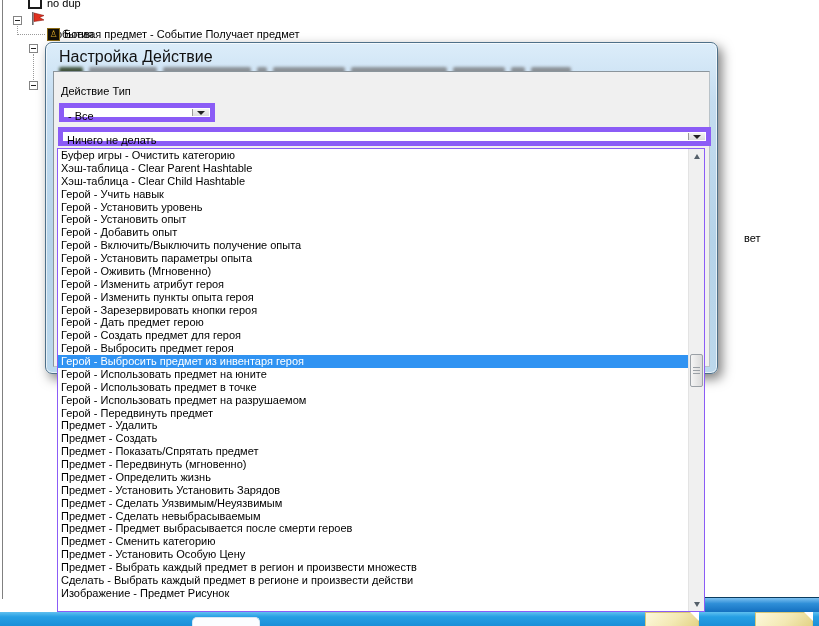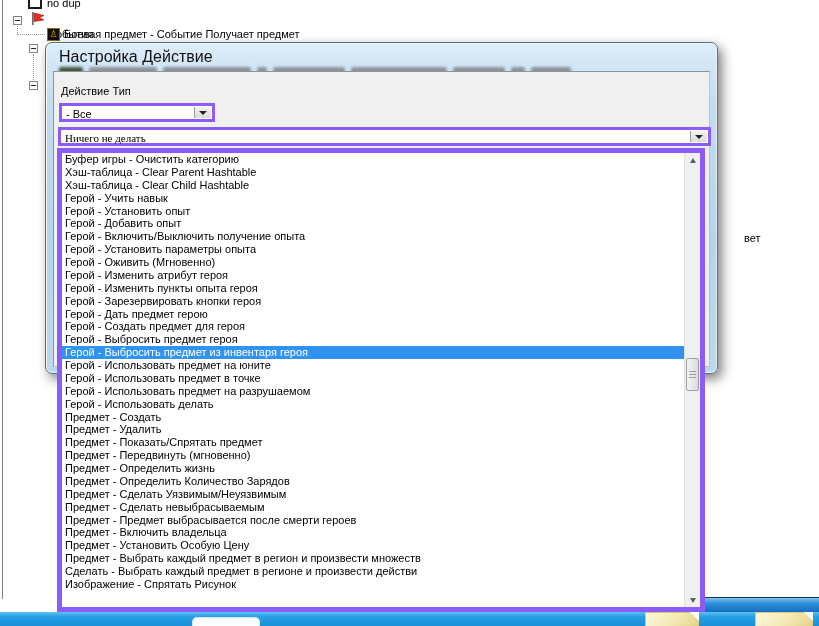"- Все" .combo { border: 3px solid #8b5cf6 -> 5px solid #8b5cf6 }
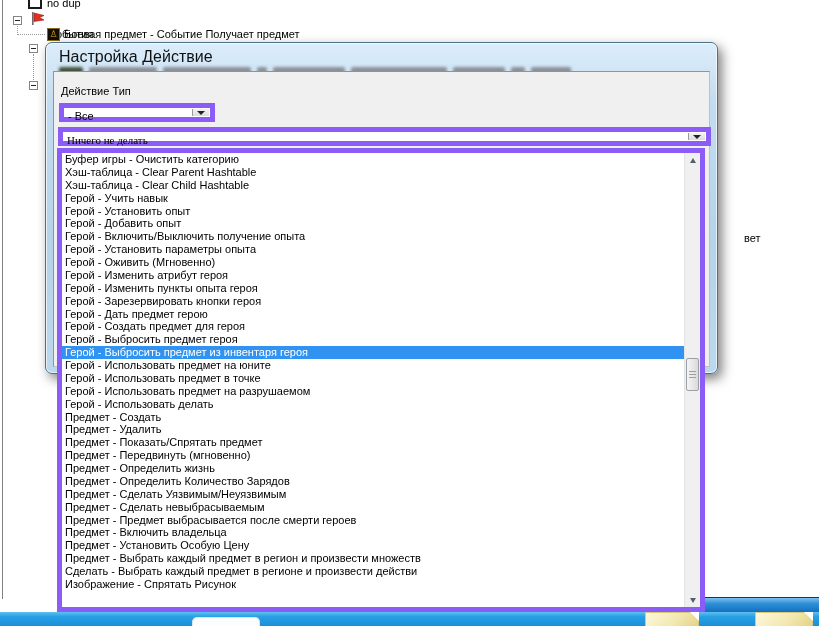"Ничего не делать" .combo-action { font-family: Liberation Serif, serif -> none }
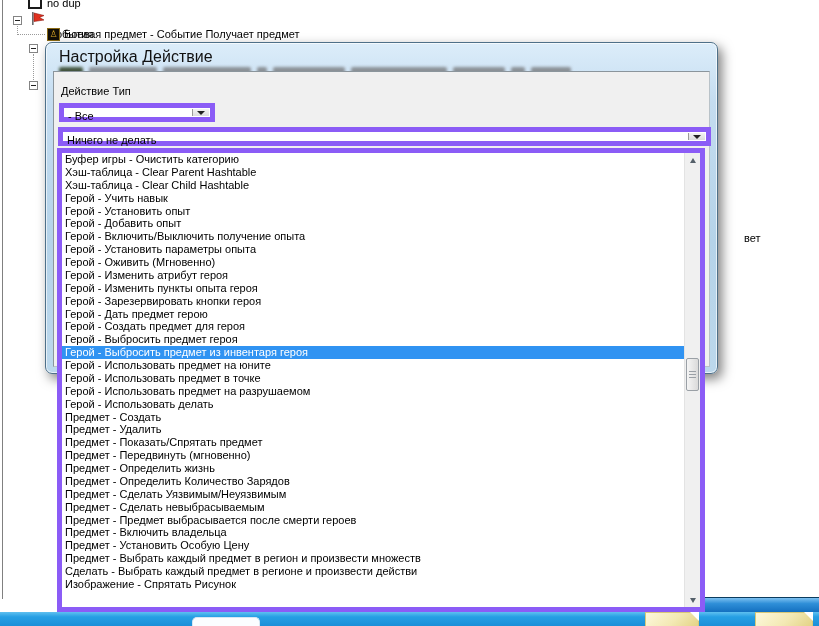"Буфер игры - Очистить категорию" .drop-list { border: 5px solid #8b5cf6 -> 1px solid #8b5cf6 }
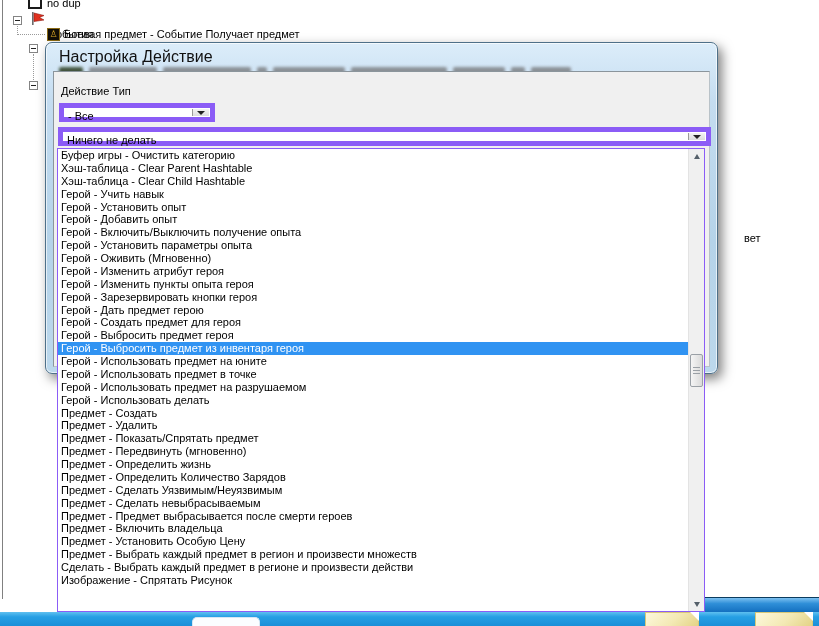"Герой - Установить уровень" div.row { html: none -> <div>Герой - Установить уровень</div> }
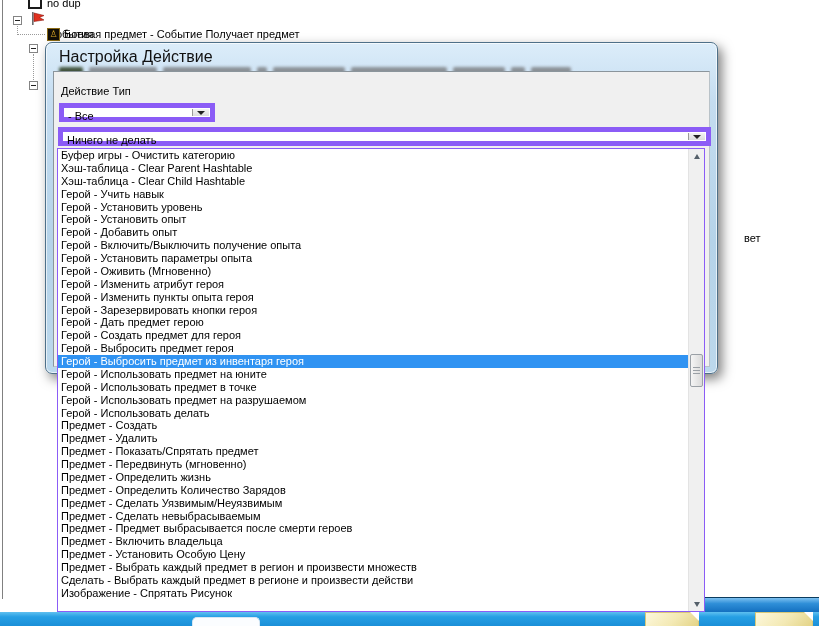"Герой - Использовать делать" div.row { text: Использовать делать -> Передвинуть предмет }
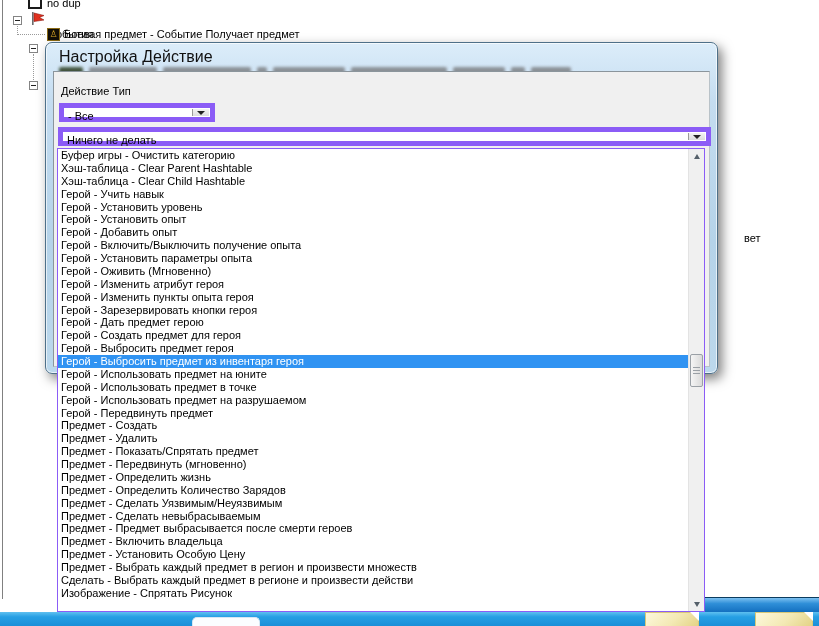"Предмет - Создать" div.row { order: before "Предмет - Удалить" -> after "Предмет - Удалить" }
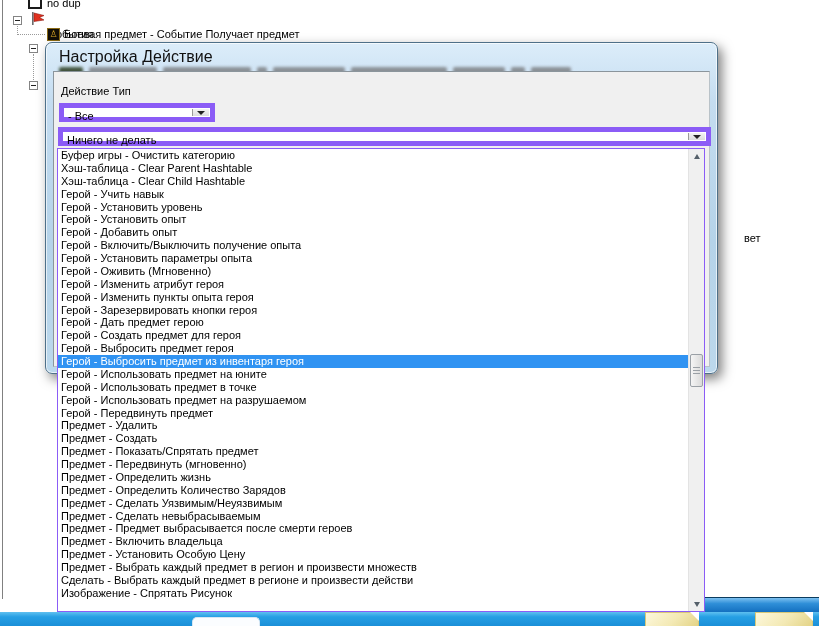"Предмет - Определить Количество Зарядов" div.row { text: Определить Количество -> Установить Установить }
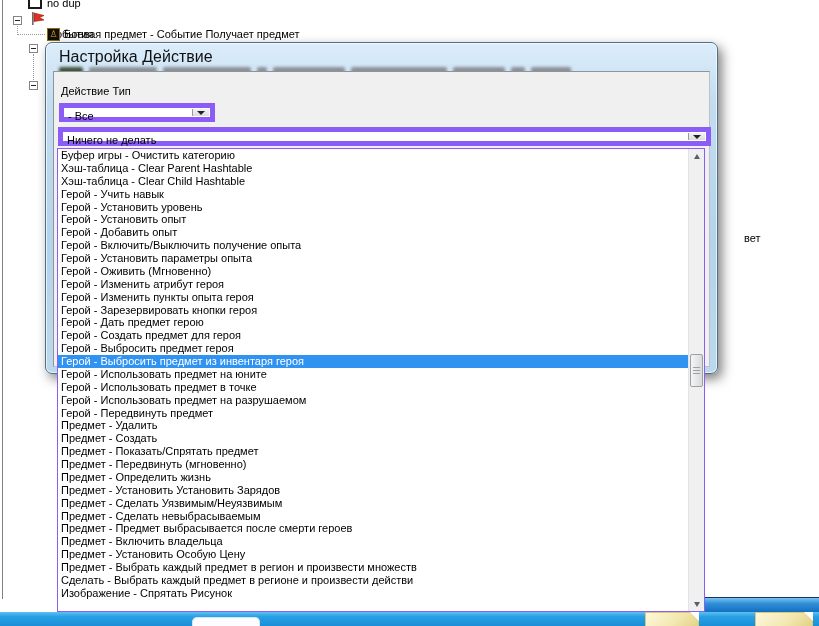"Предмет - Включить владельца" div.row { text: Включить владельца -> Сменить категорию }
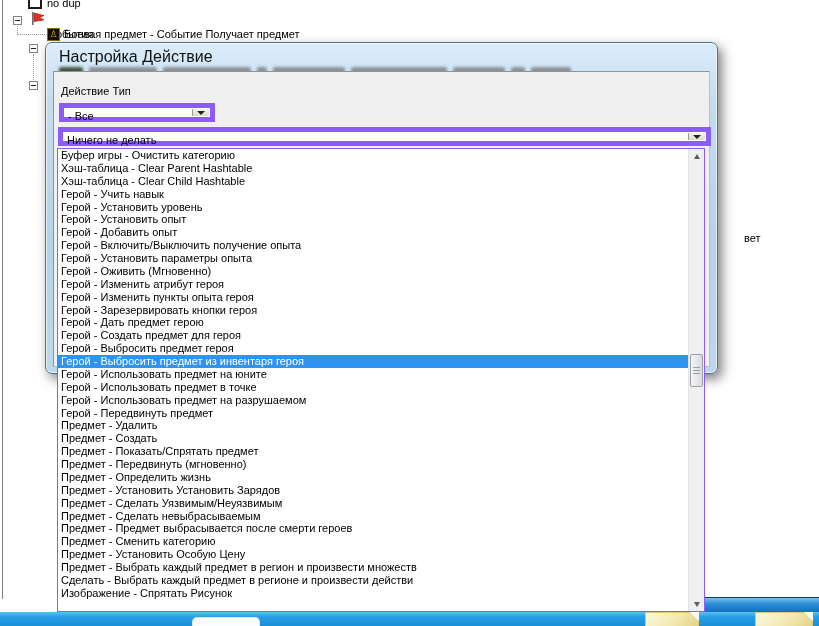"Изображение - Спрятать Рисунок" div.row { text: Спрятать -> Предмет }
